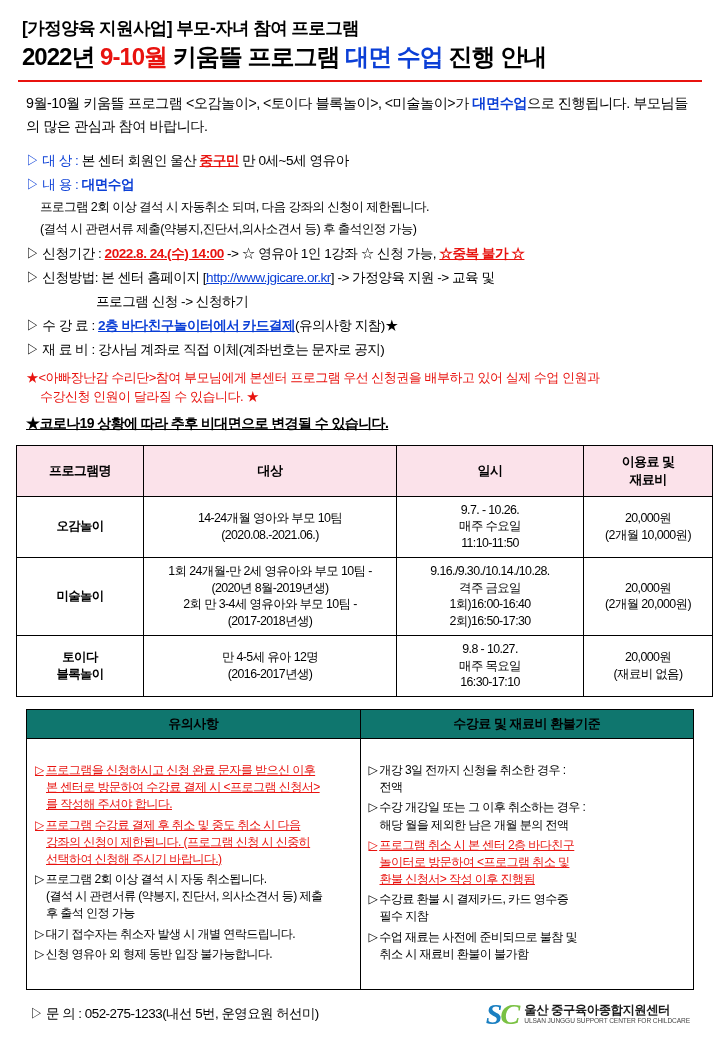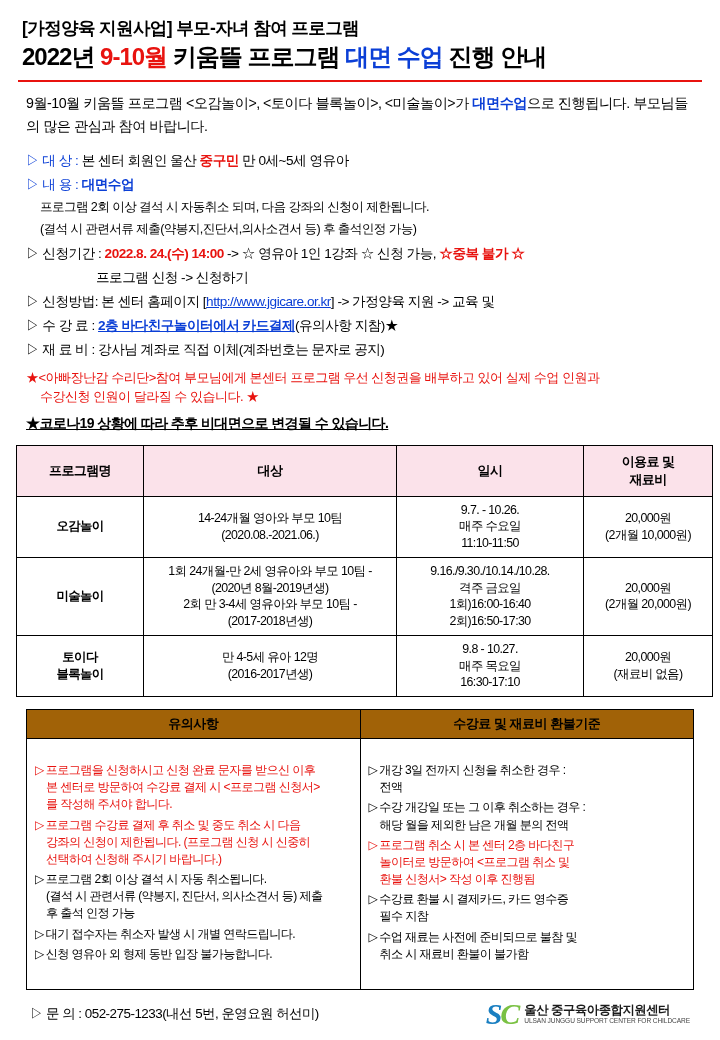"중구민" .red { text-decoration: none -> underline }
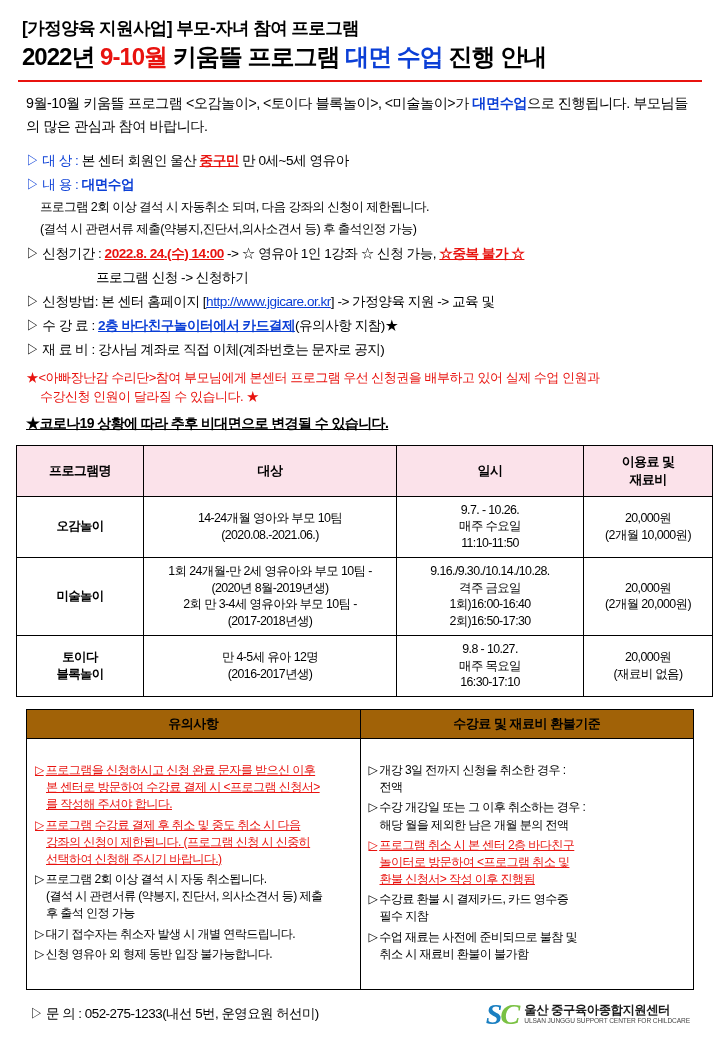"프로그램 신청 -> 신청하기" div.row { order: before "▷ 신청방법: 본 센터 홈페이지" -> after "▷ 신청방법: 본 센터 홈페이지" }
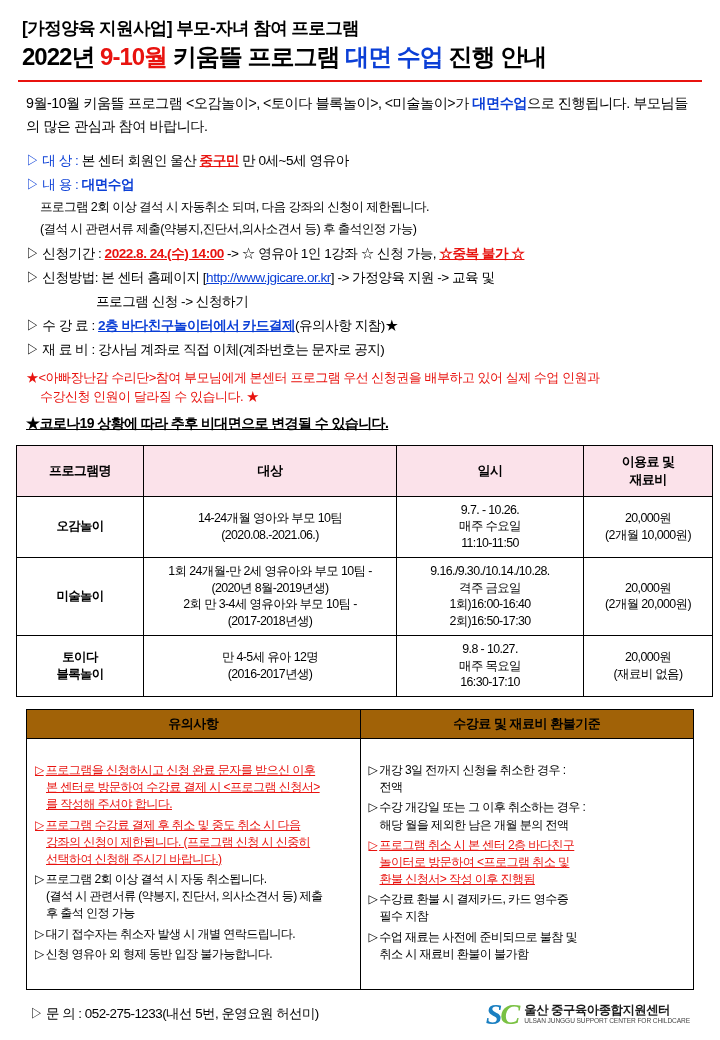"유의사항" table.bottom th { background: #a16207 -> #0f766e }
